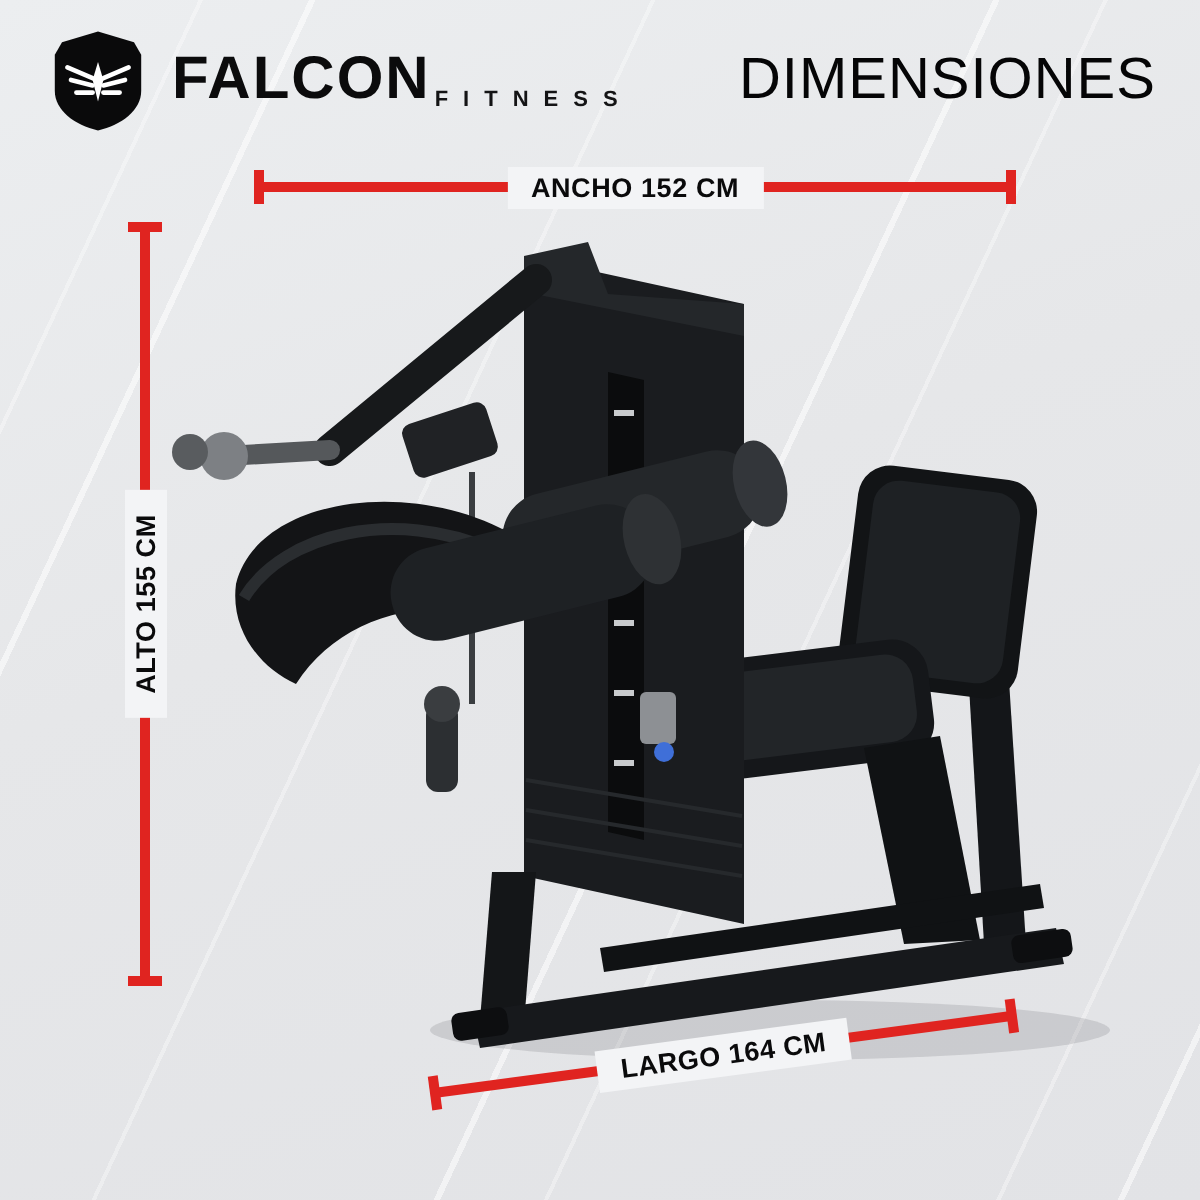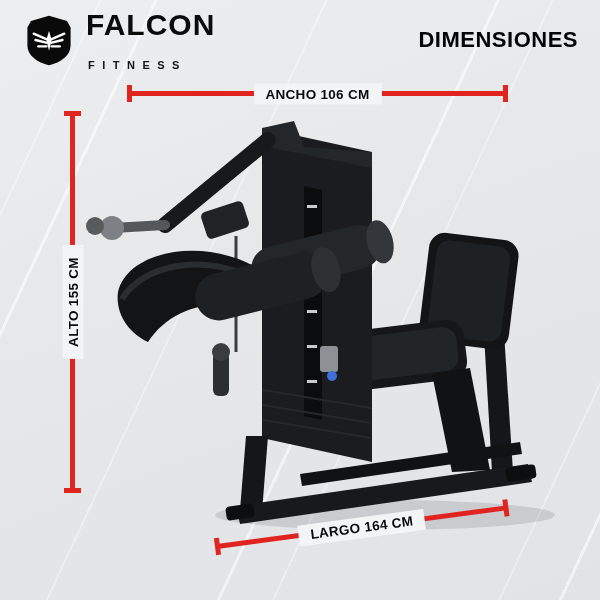"FALCON" .brand-text { flex-direction: column -> row }
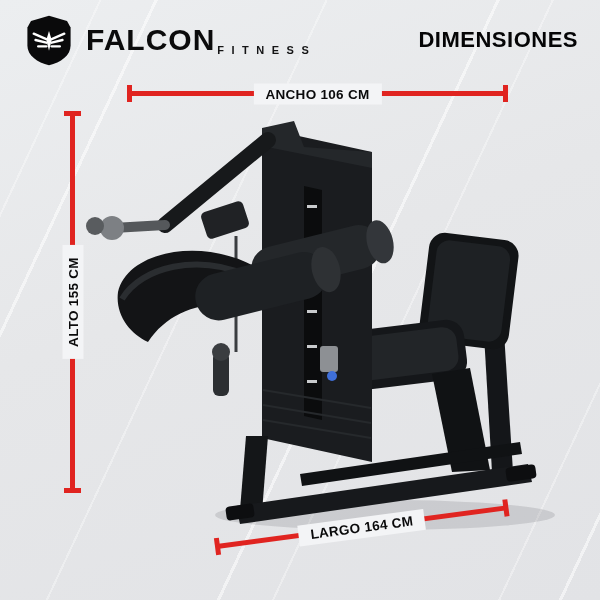"DIMENSIONES" .page-title { font-size: 22px -> 29px; font-weight: 700 -> 400 }
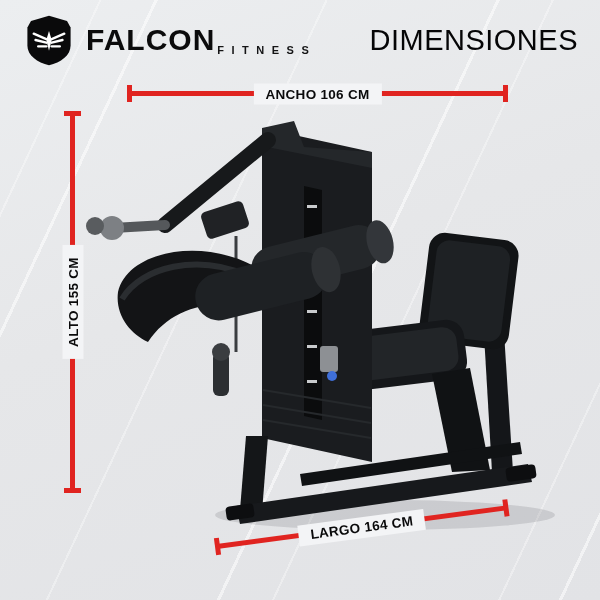"ANCHO 106 CM" div.dim-label { text: 106 -> 152 }
